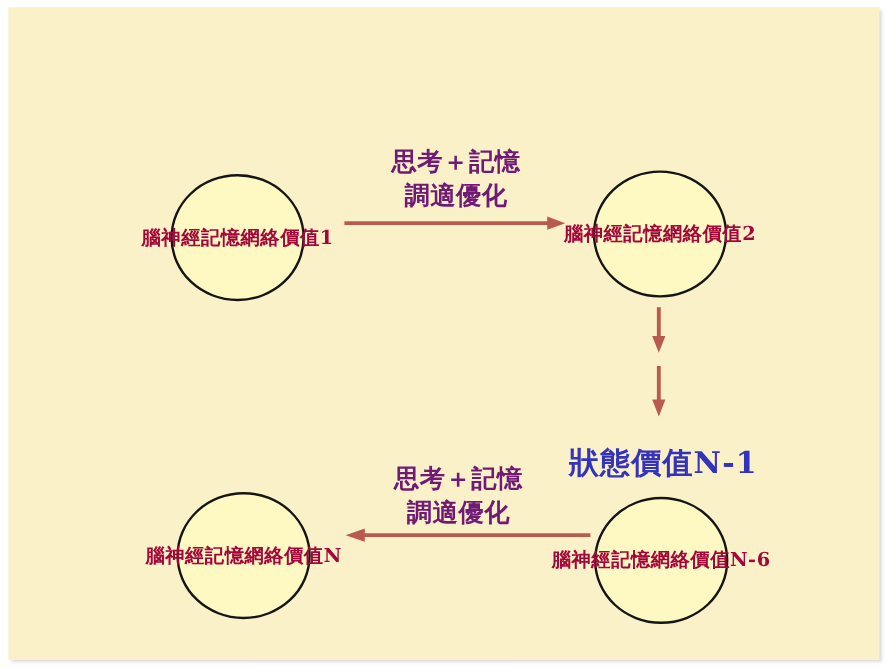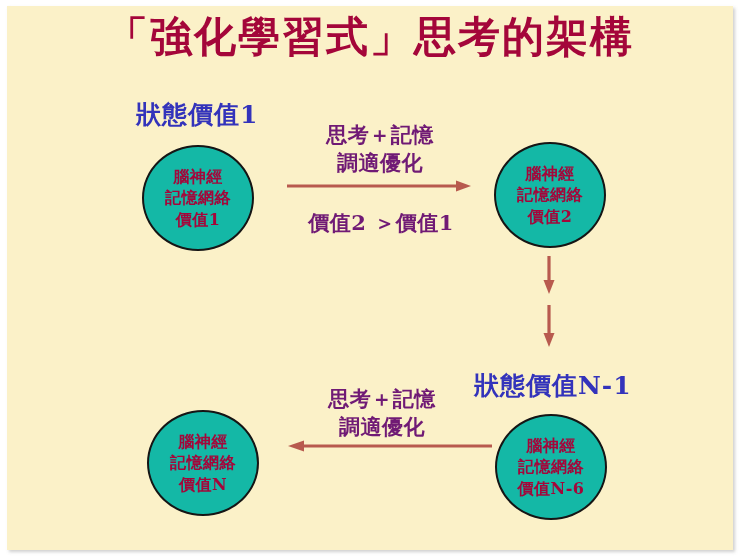"「強化學習式」思考的架構" div.title { html: <div>「強化學習式」思考的架構</div> -> none }
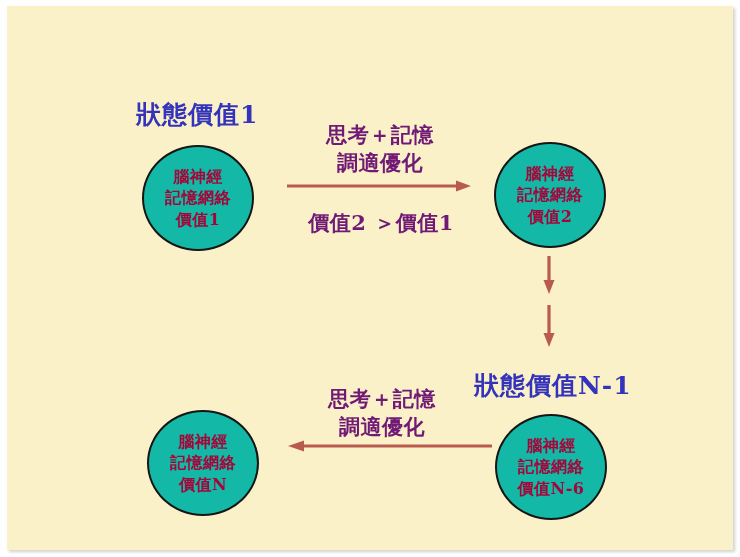"狀態價值1" div.state-label { html: <div>狀態價值1</div> -> none }
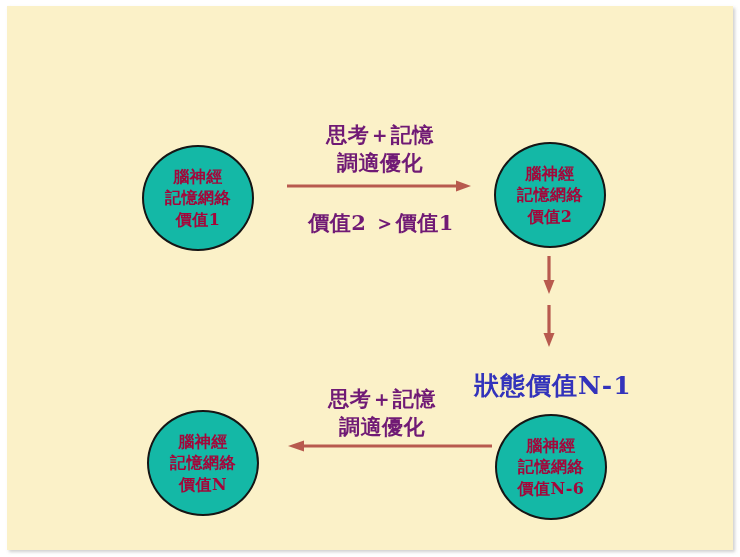"腦神經" .node { background: #14b8a6 -> #fef9c3; flex-direction: column -> row }
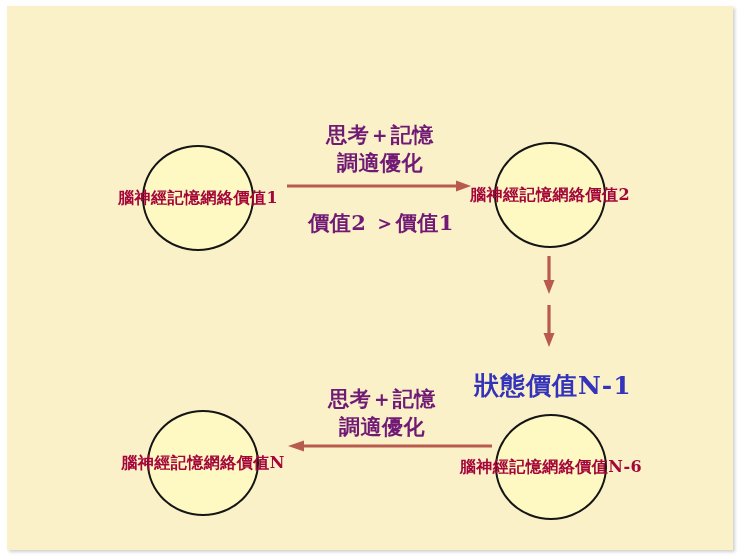"價值2 ＞價值1" div.edge-text { html: <div>價值2 ＞價值1</div> -> none }
